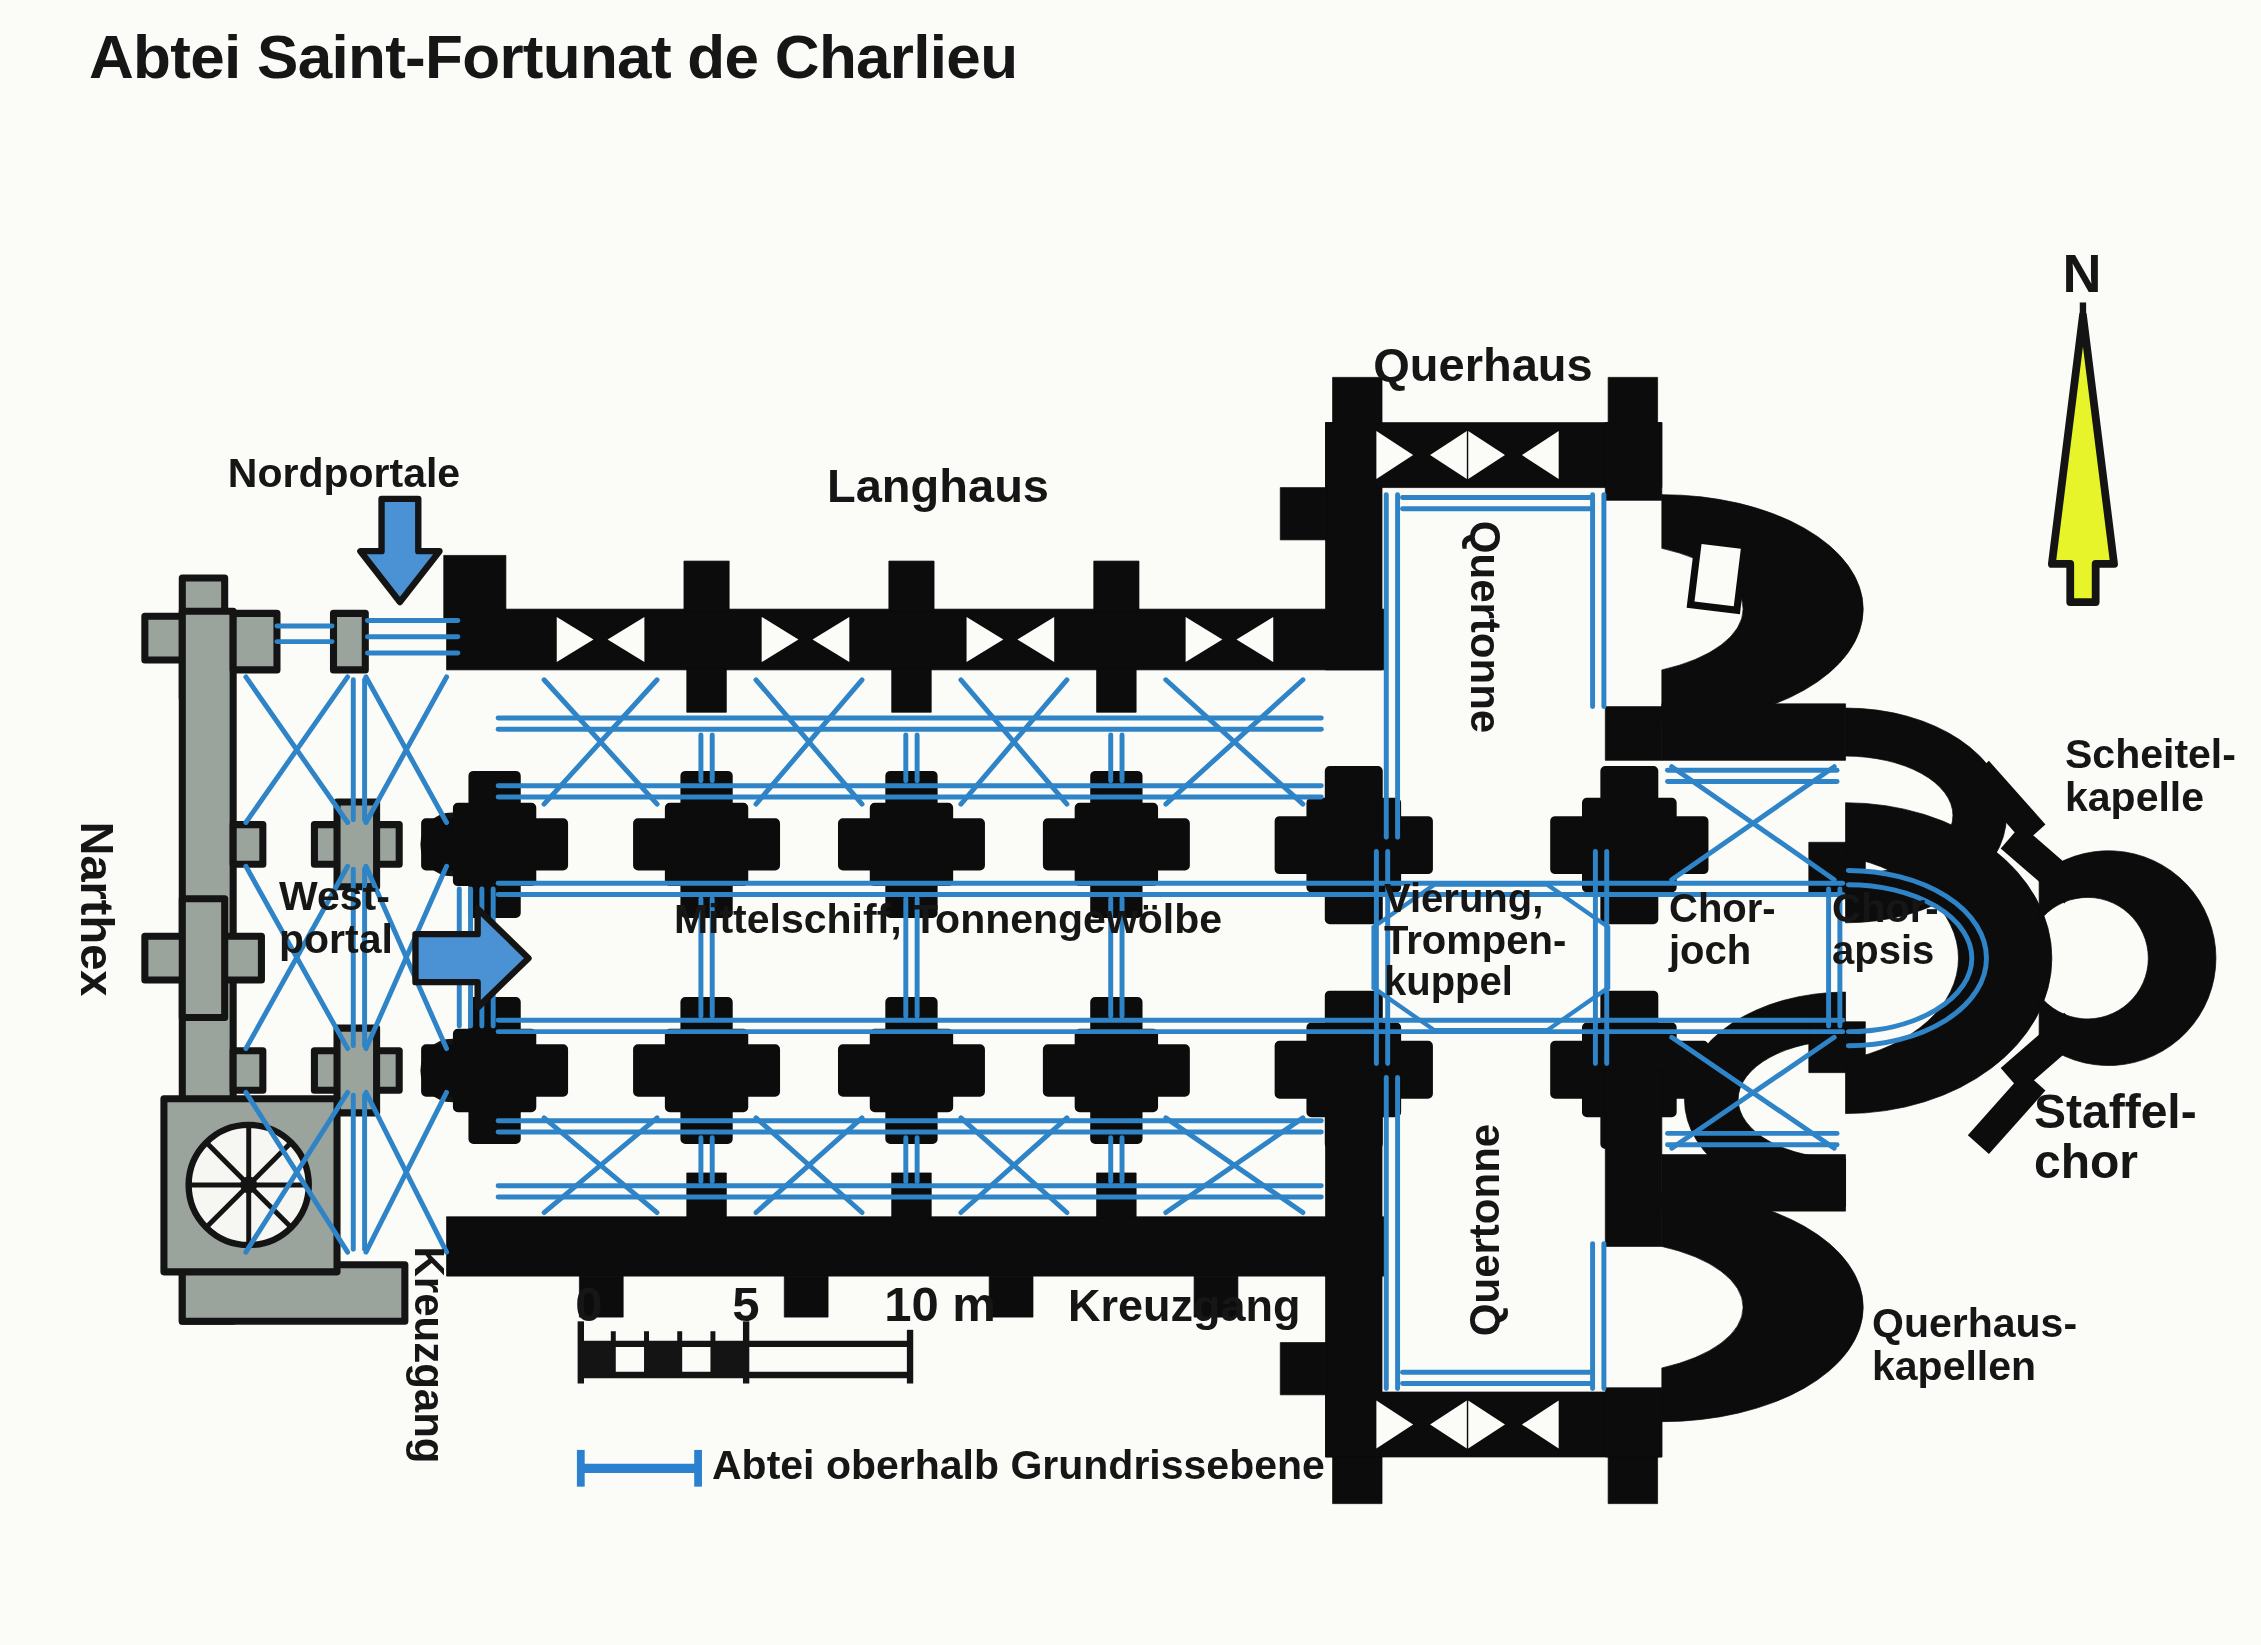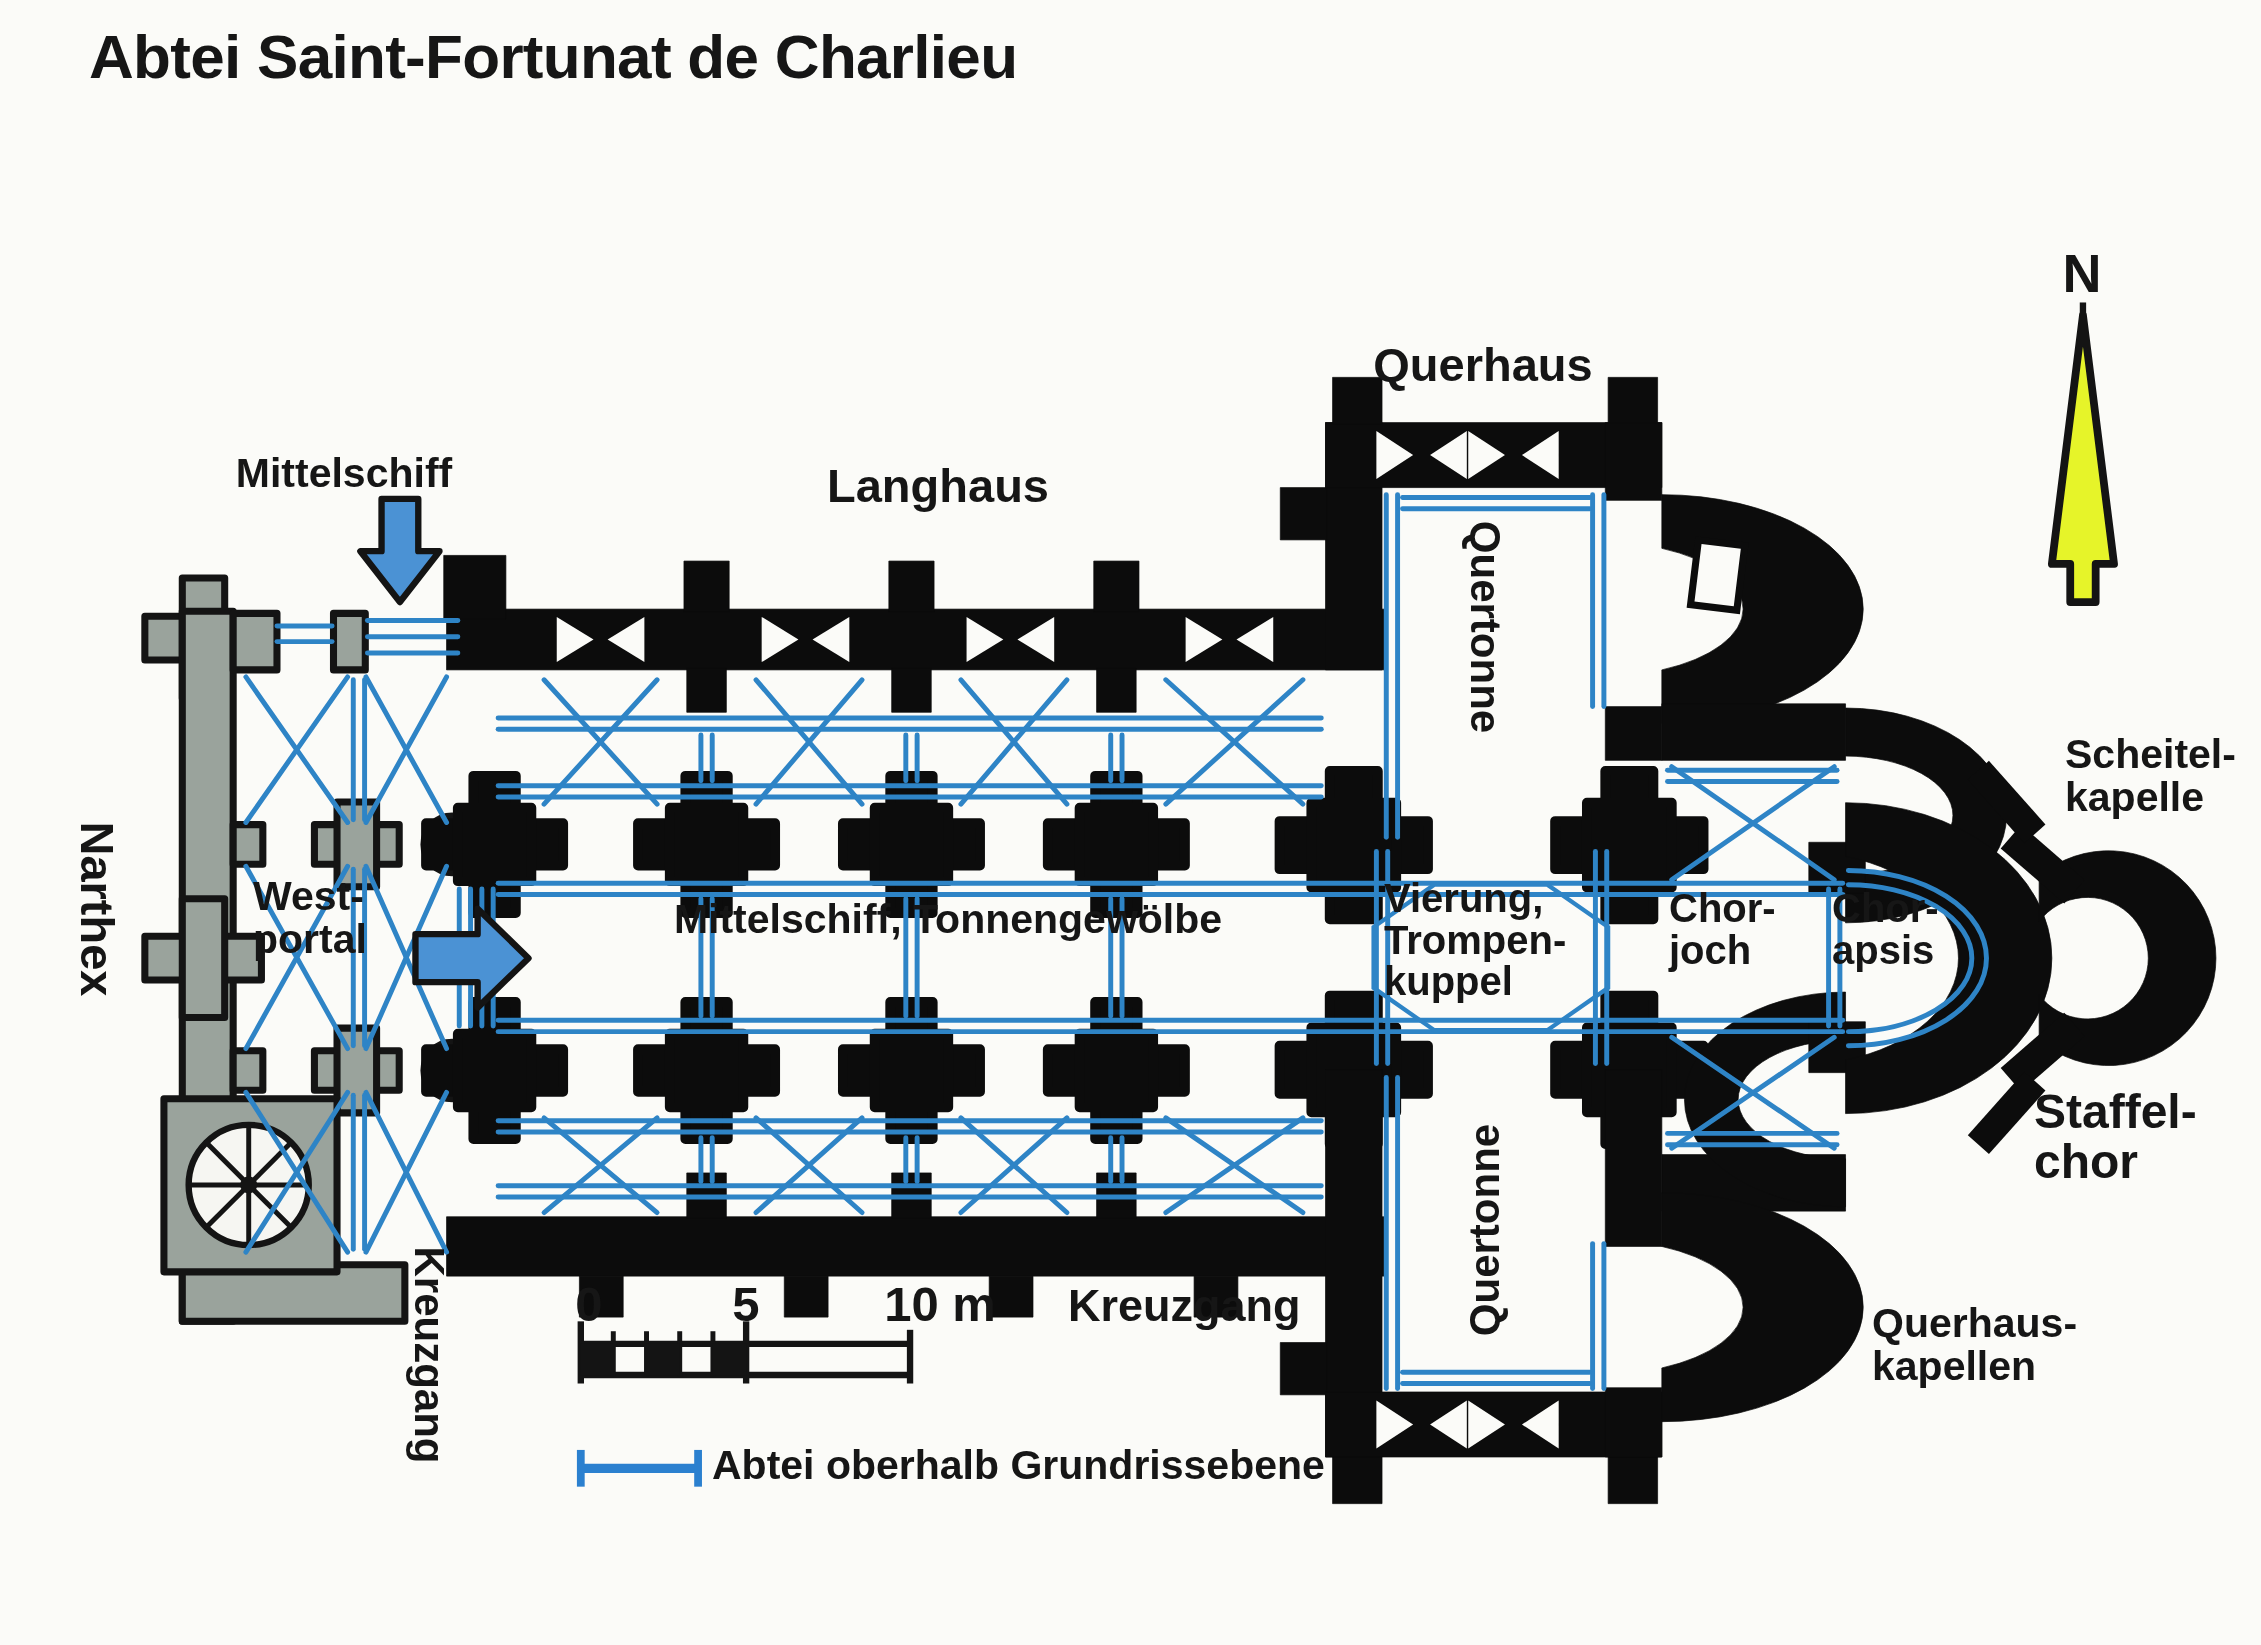"Mittelschiff" div.lbl { text: Mittelschiff -> Nordportale }
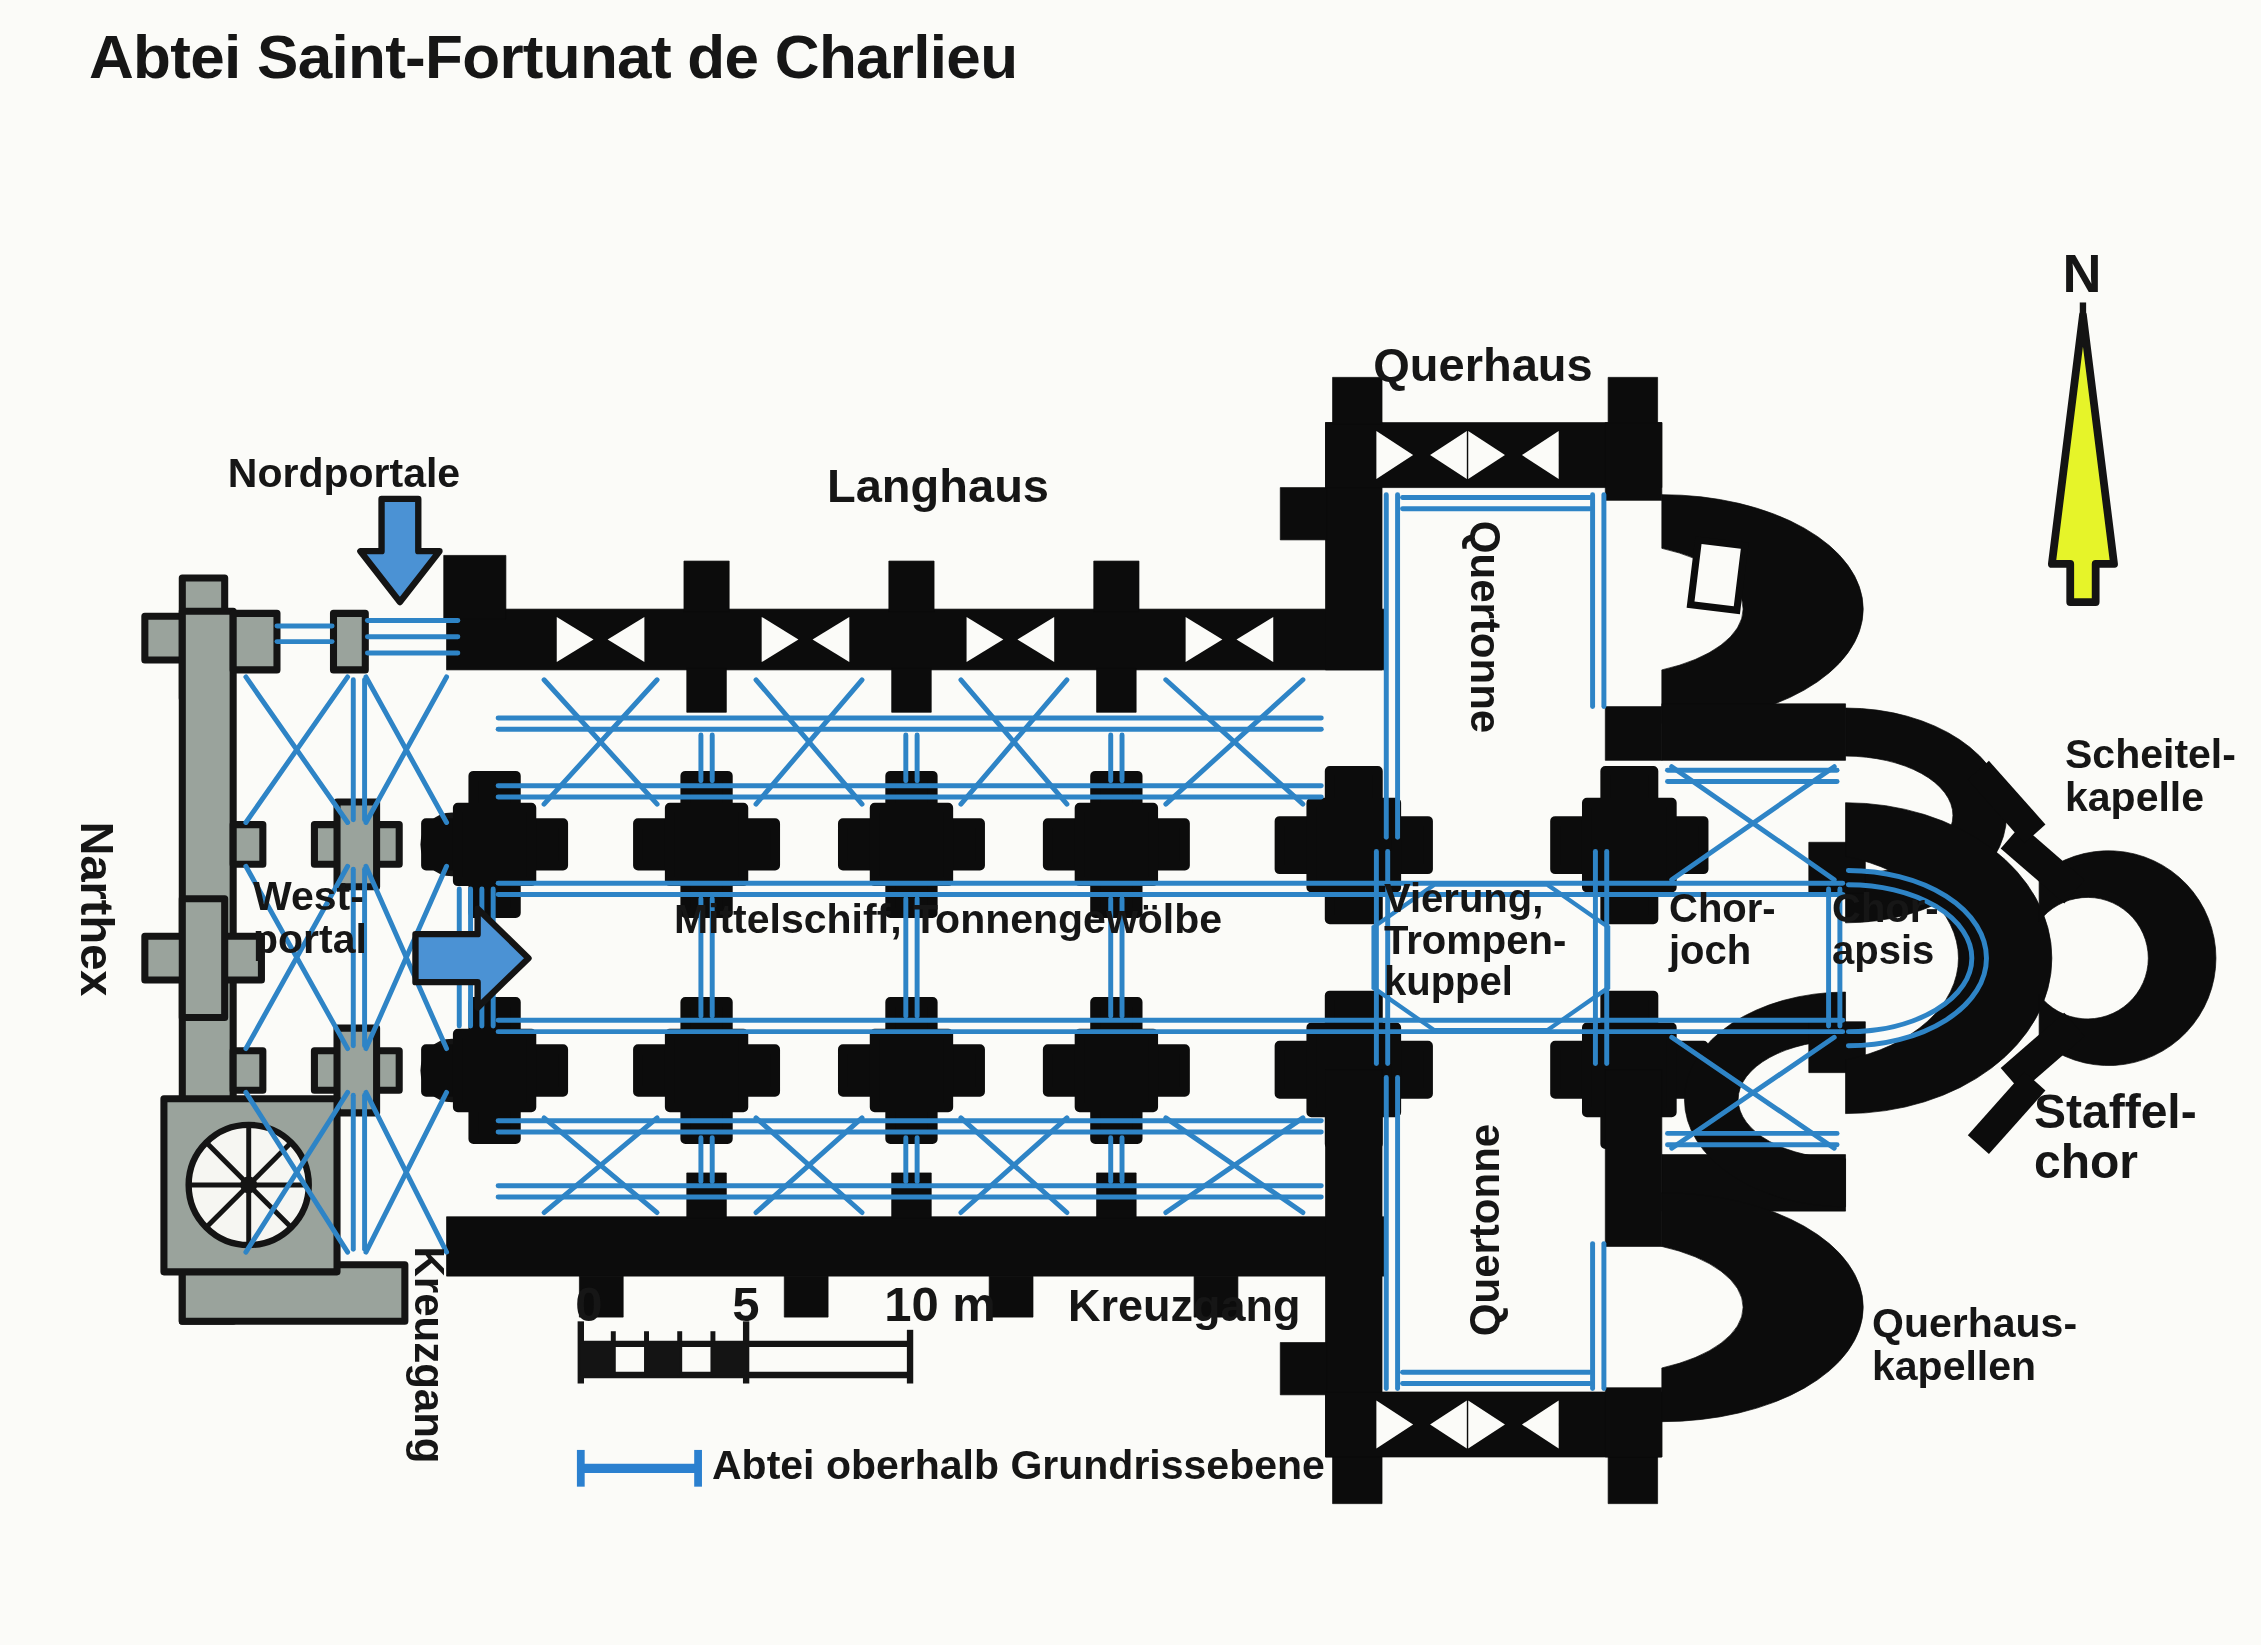"West-" div.lbl { left: 253px -> 279px }
